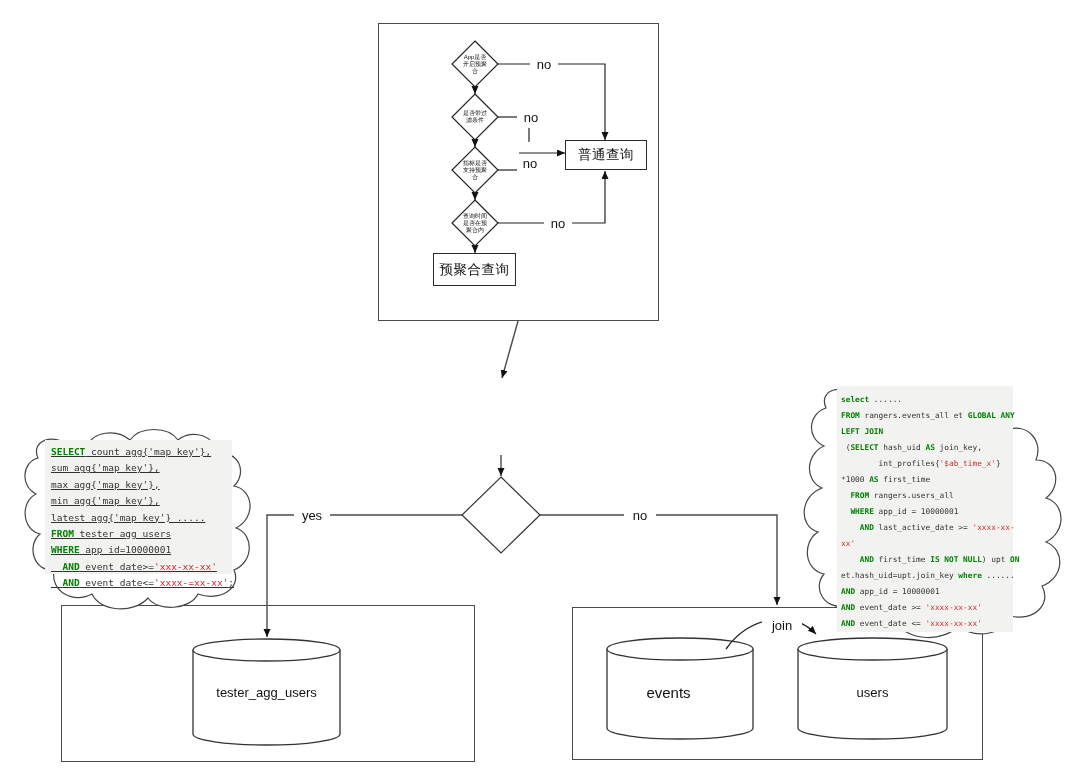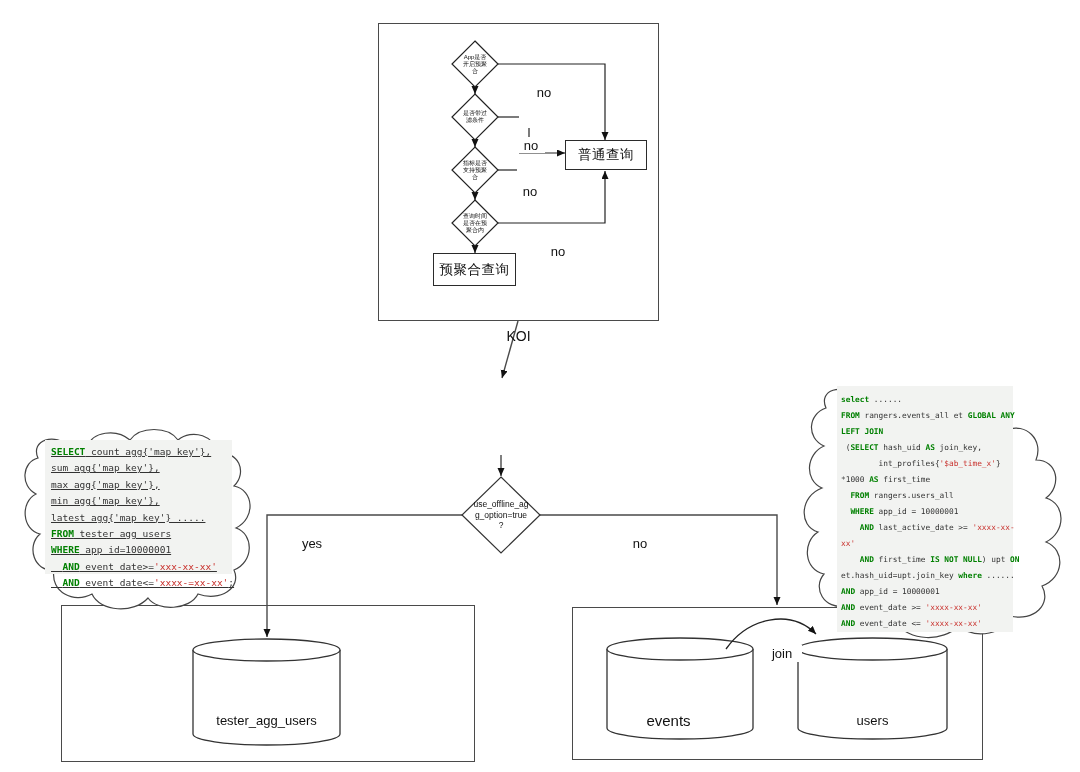"no" .lbl { margin-top: 28px -> none }
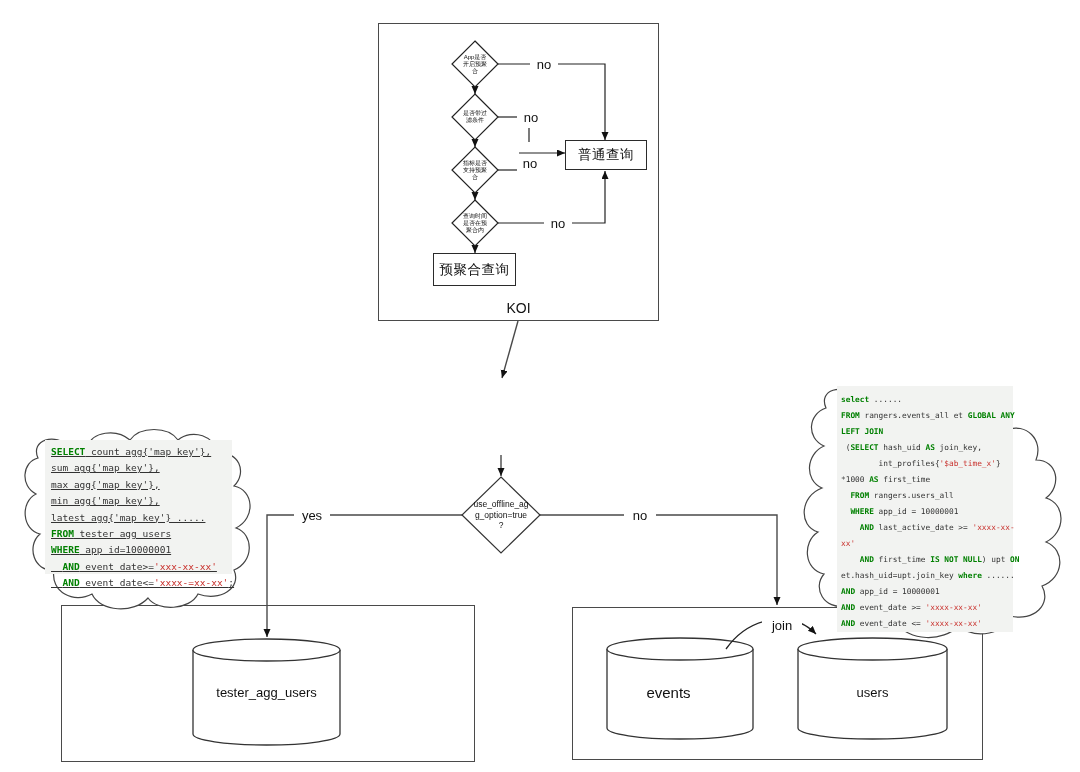"KOI" div.abs { html: <div>KOI</div> -> none }
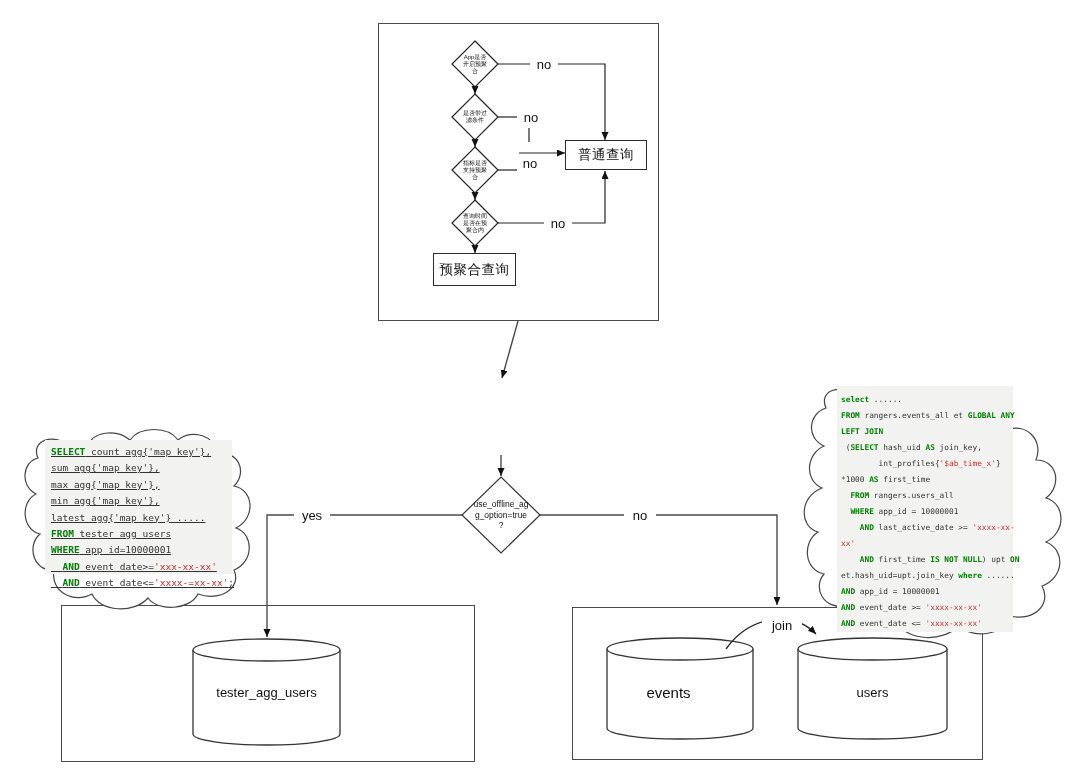"use_offline_ag" div.abs { html: <div>use_offline_ag g_option=true ?</div> -> none }
